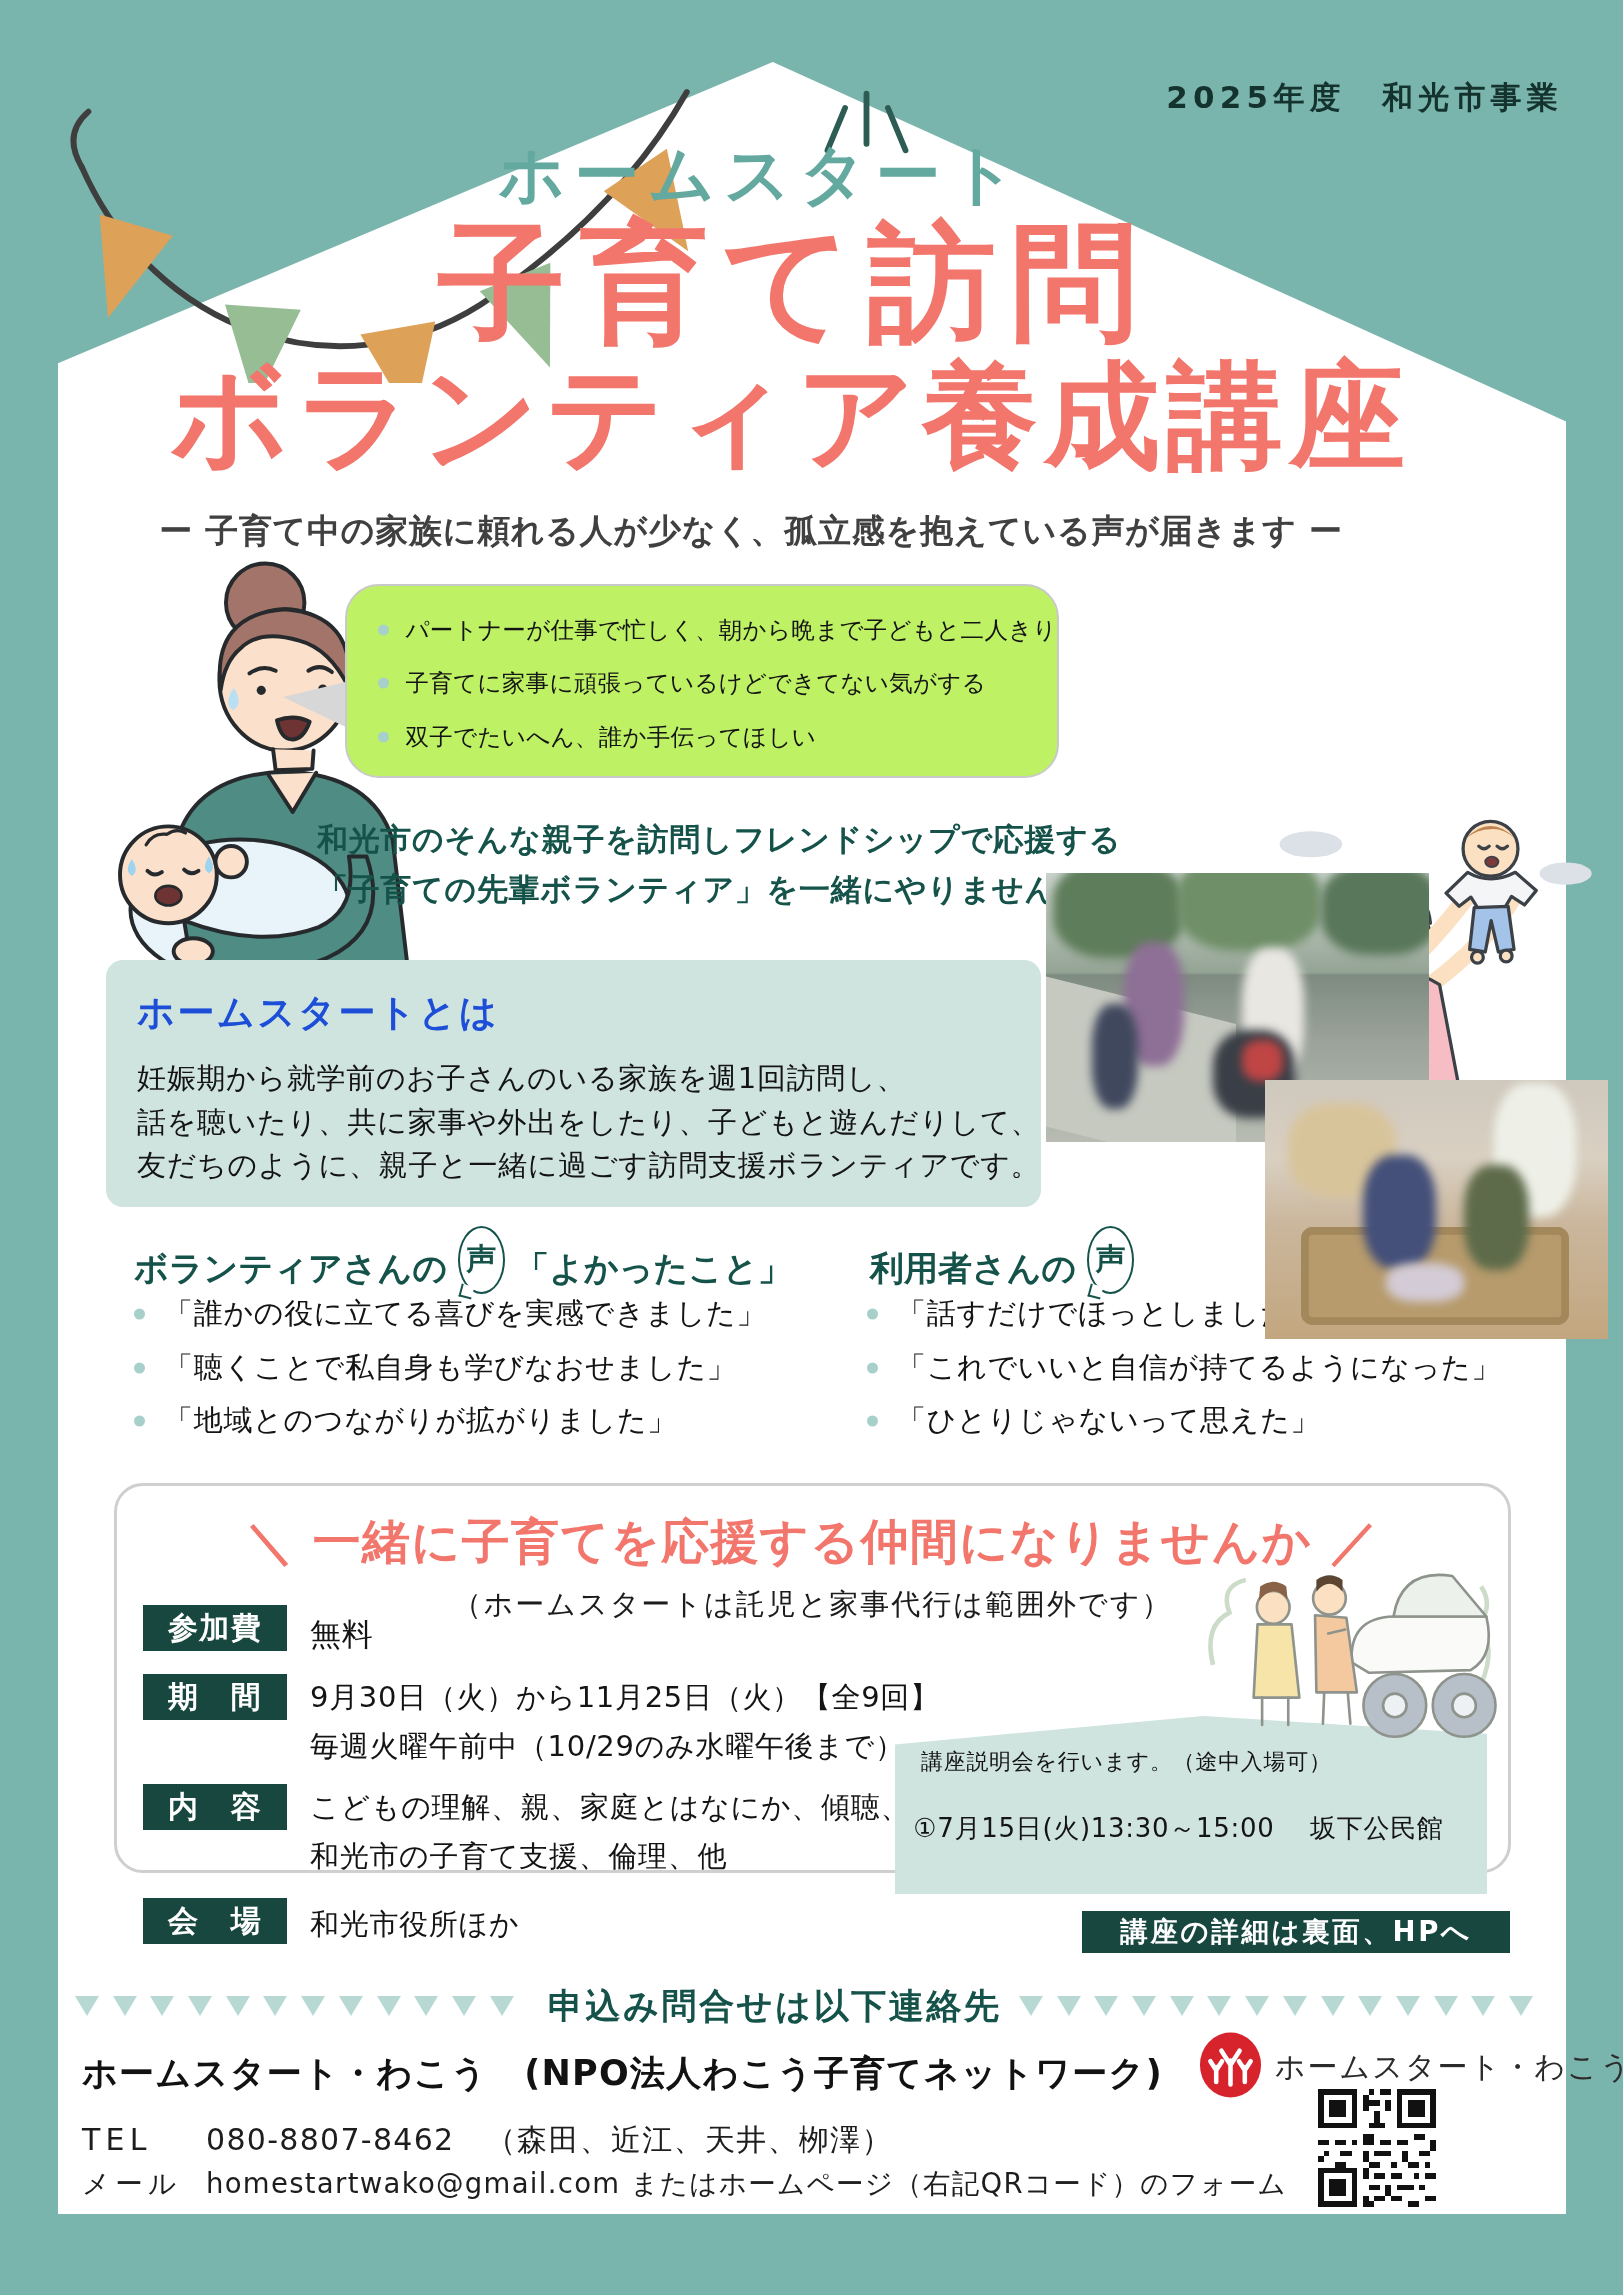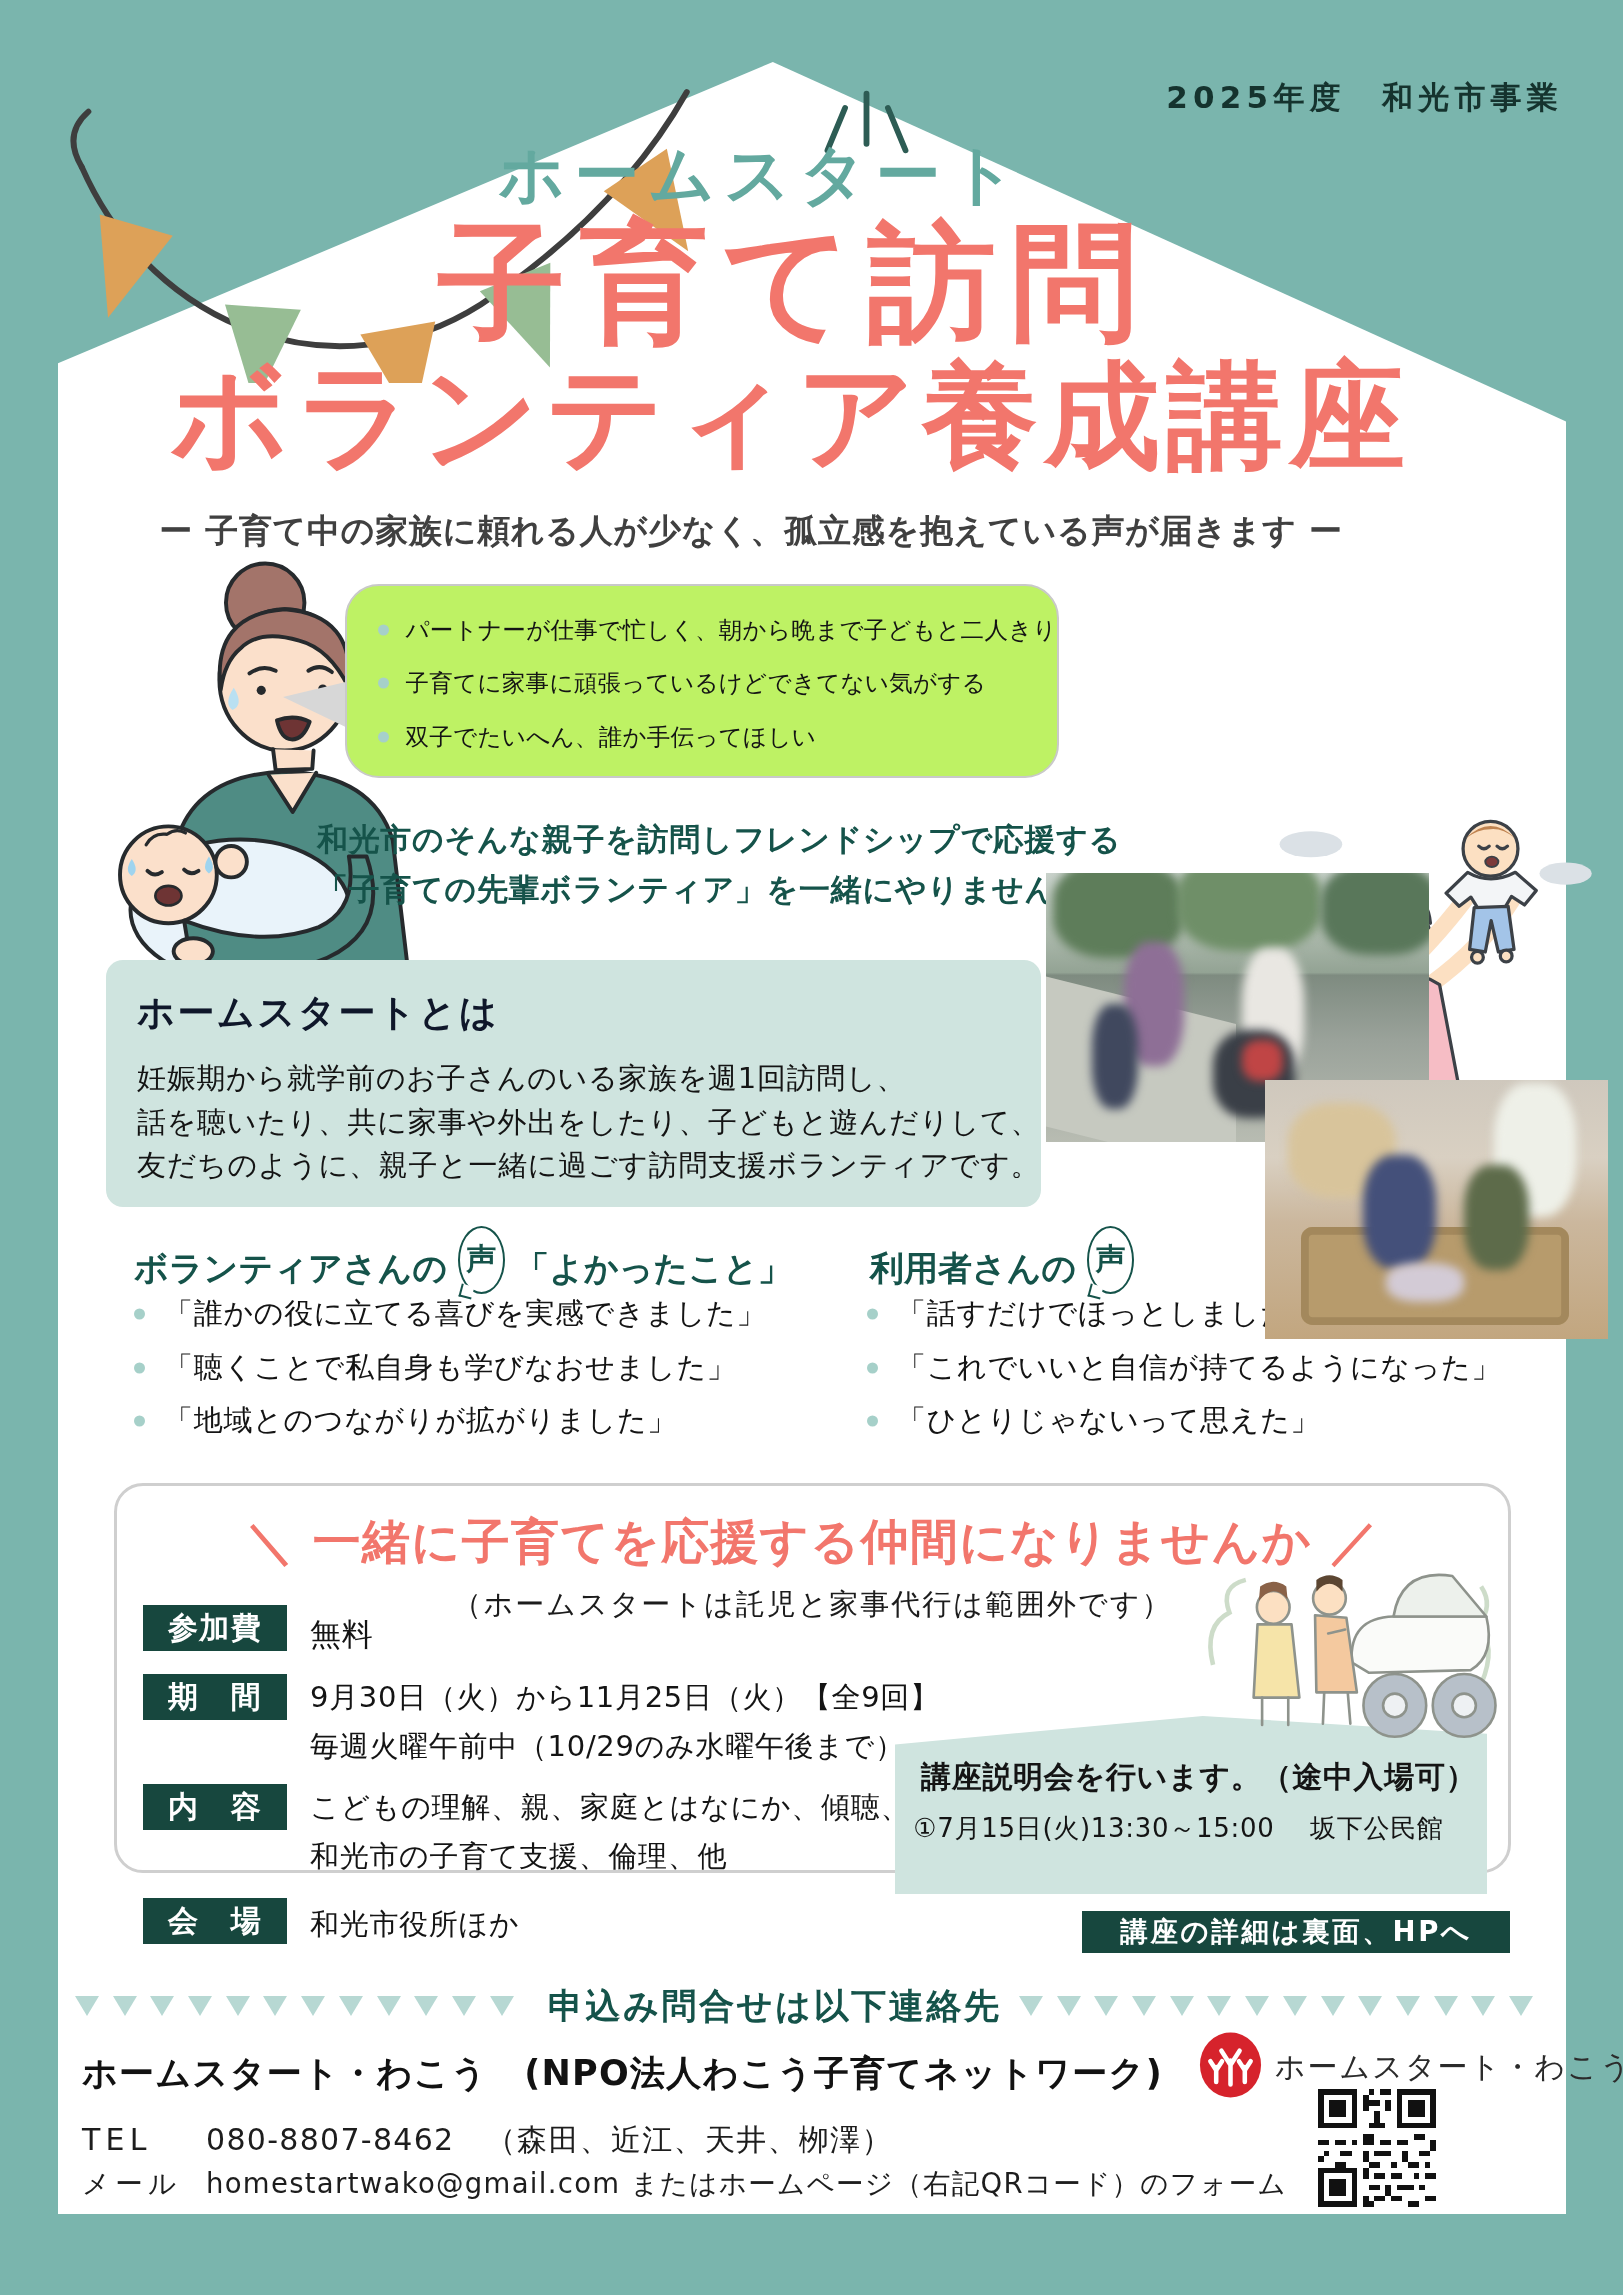"ホームスタートとは" .about h2 { color: #0f172a -> #1d4ed8 }
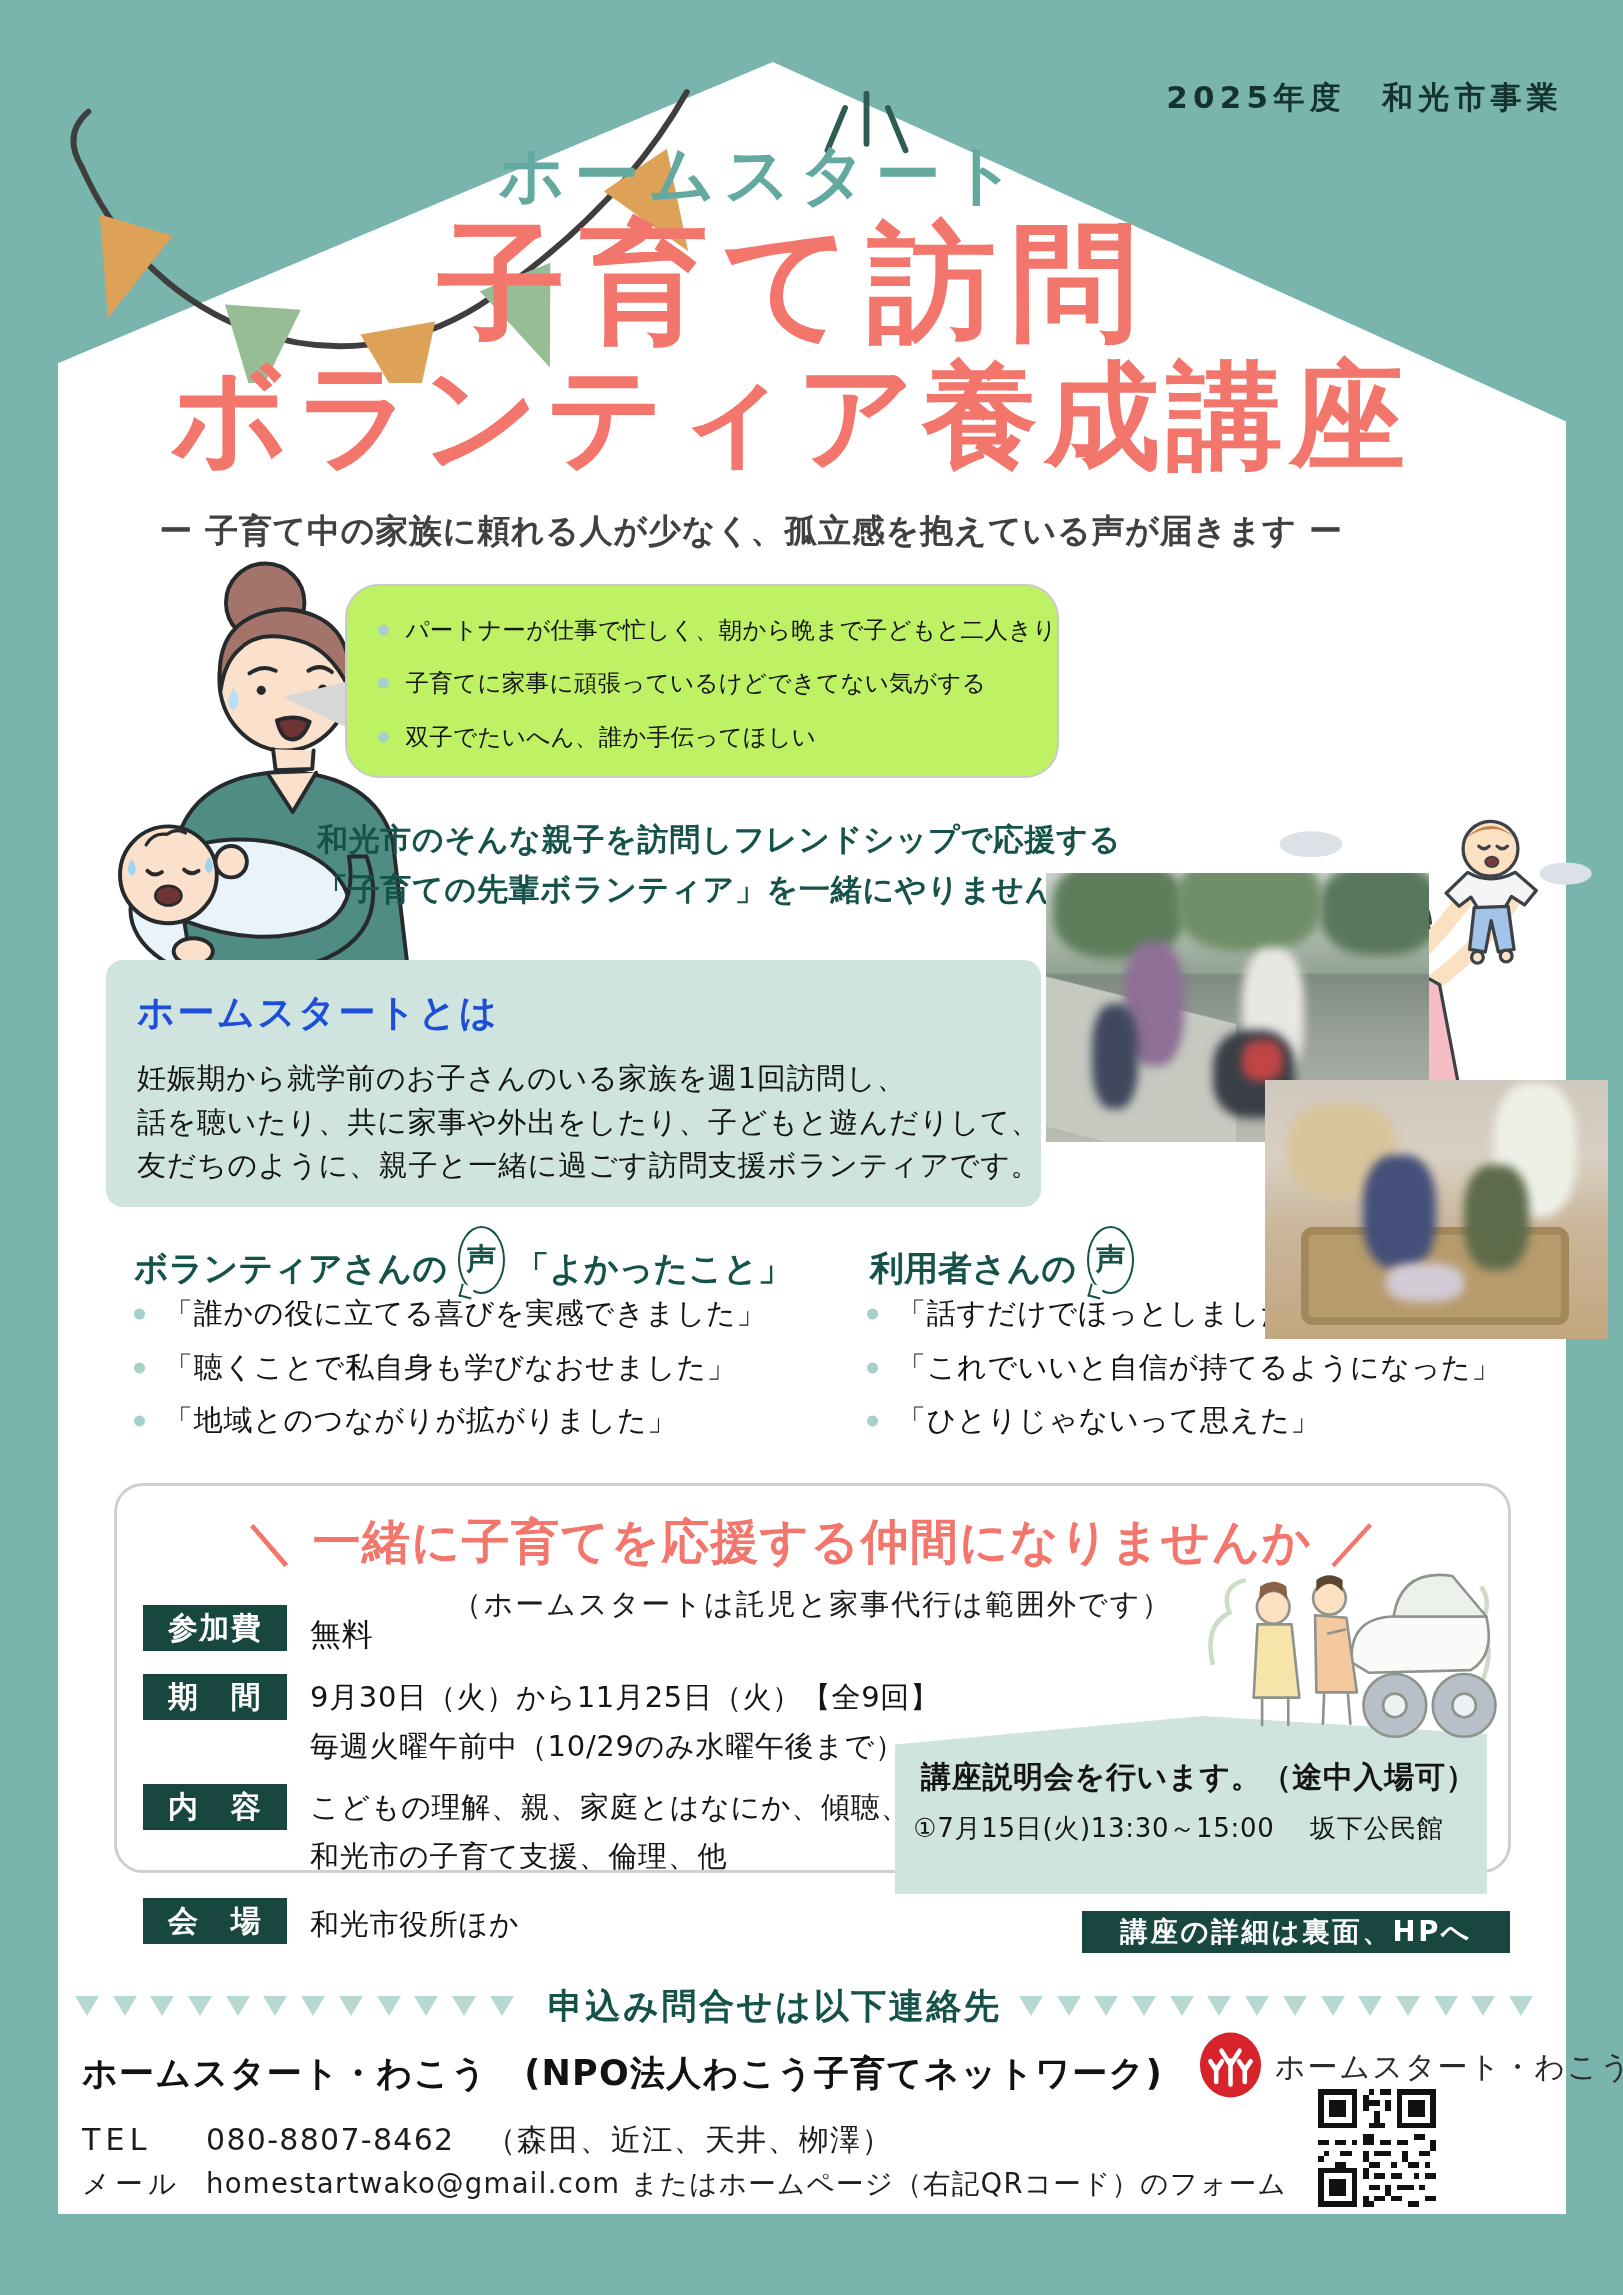"講座説明会を行います。（途中入場可）" .ptitle { font-size: 30px -> 22px; font-weight: 700 -> 400; top: 41px -> 31px }
